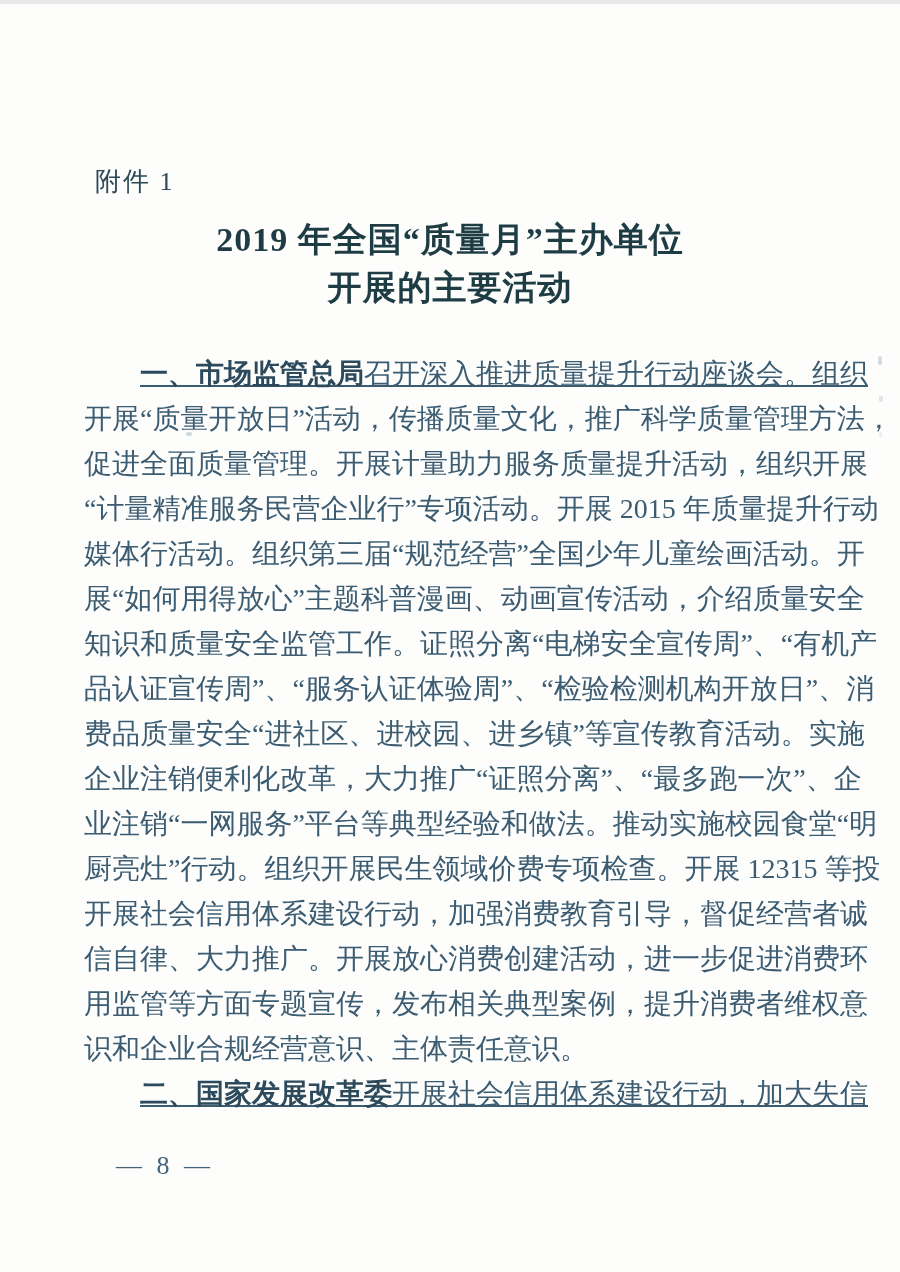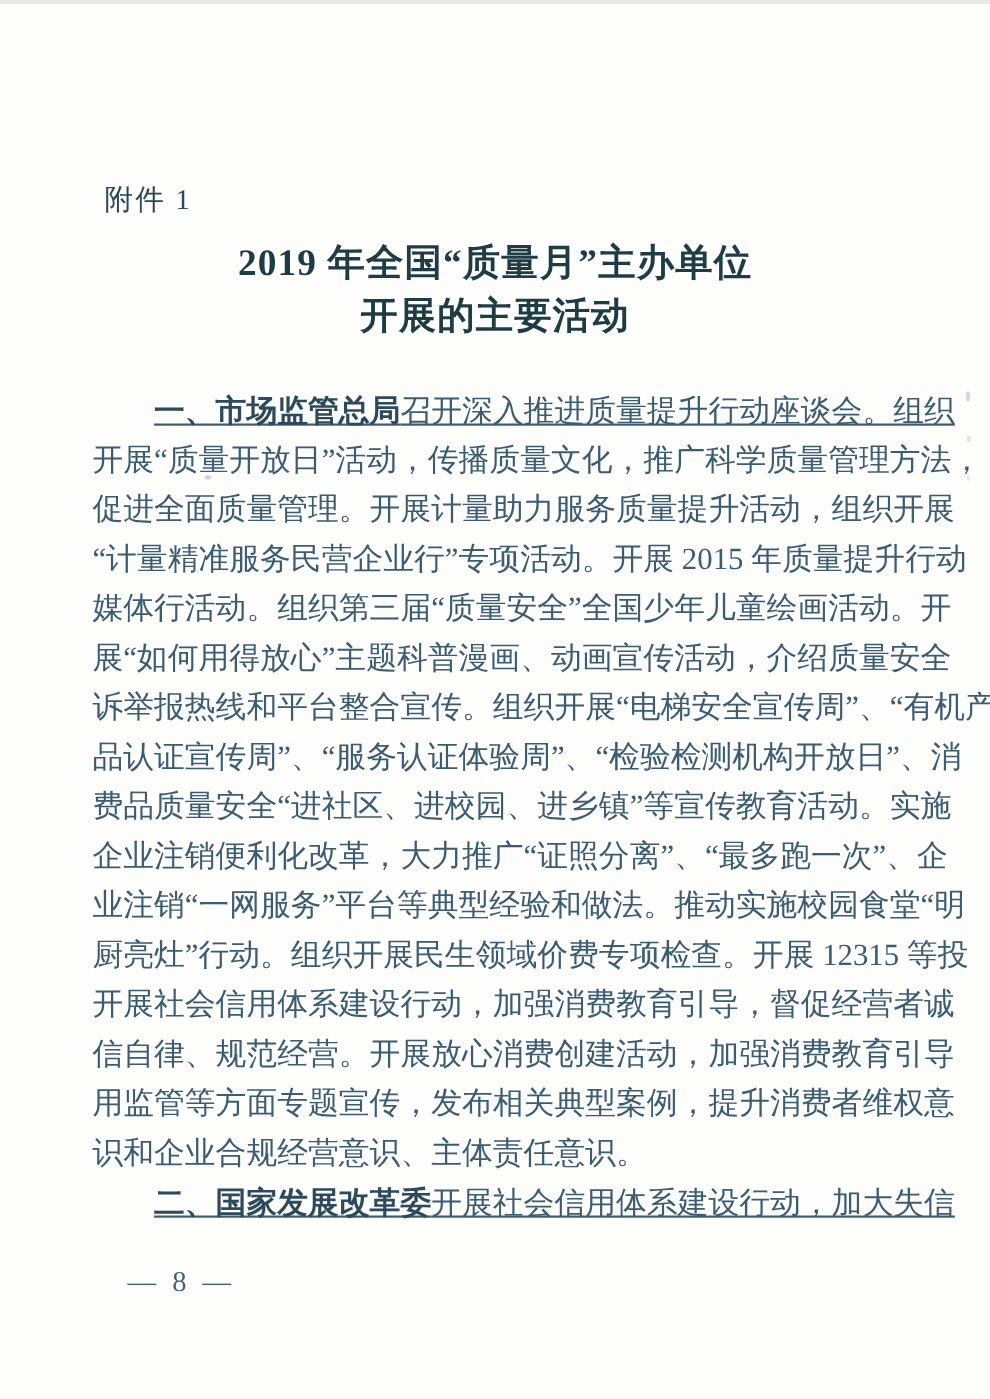"媒体行活动。组织第三届“质量安全”全国少年儿童绘画活动。开" div.line { text: 质量安全 -> 规范经营 }
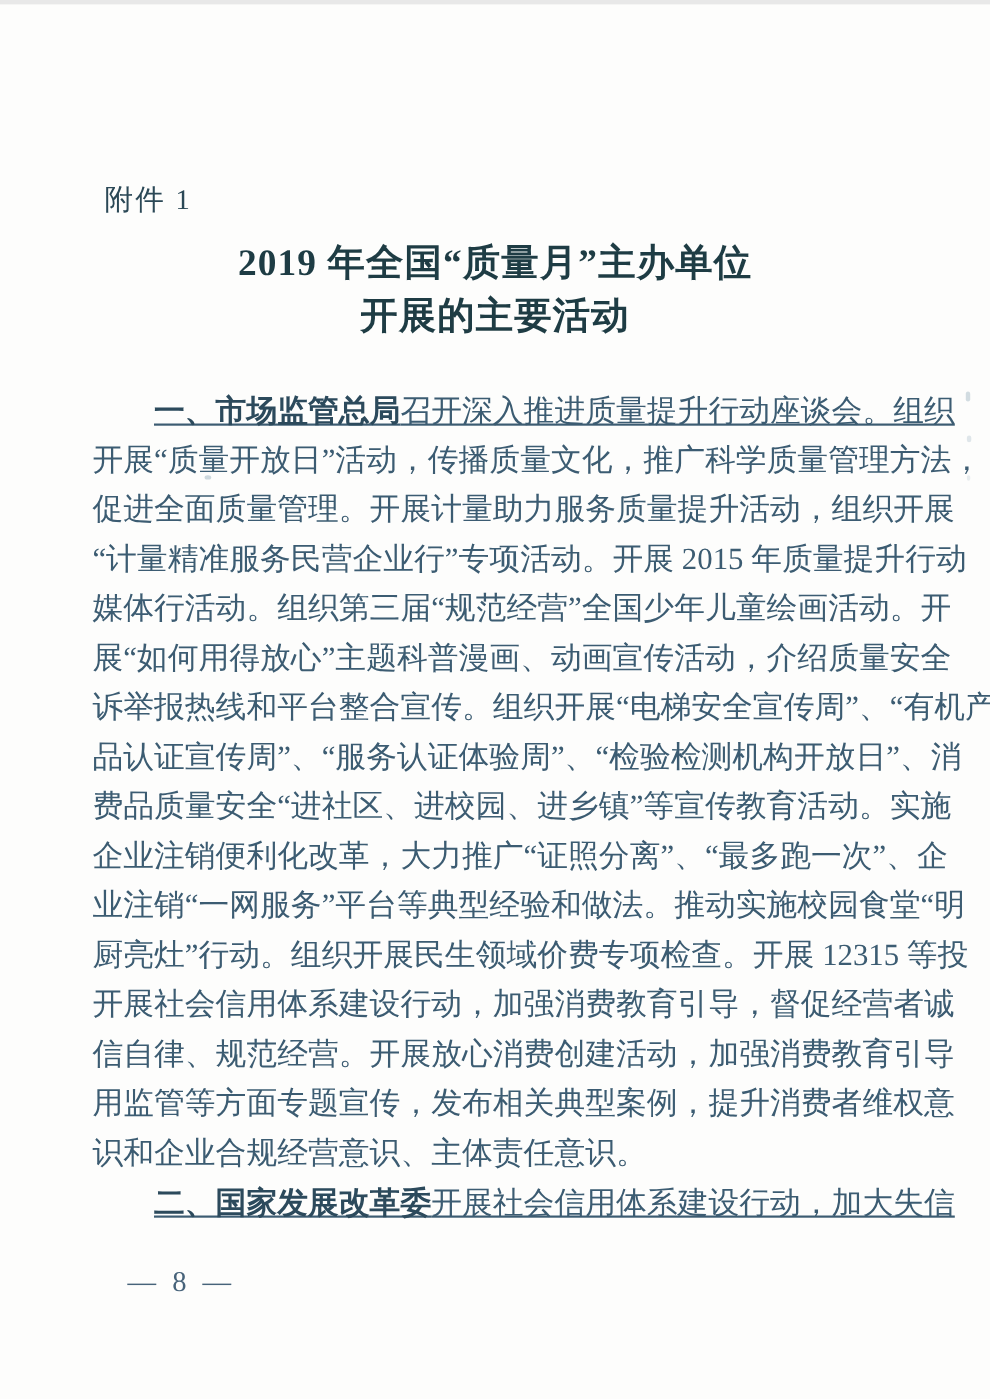"诉举报热线和平台整合宣传。组织开展“电梯安全宣传周”、“有机产" div.line { text: 诉举报热线和平台整合宣传。组织开展 -> 知识和质量安全监管工作。证照分离 }
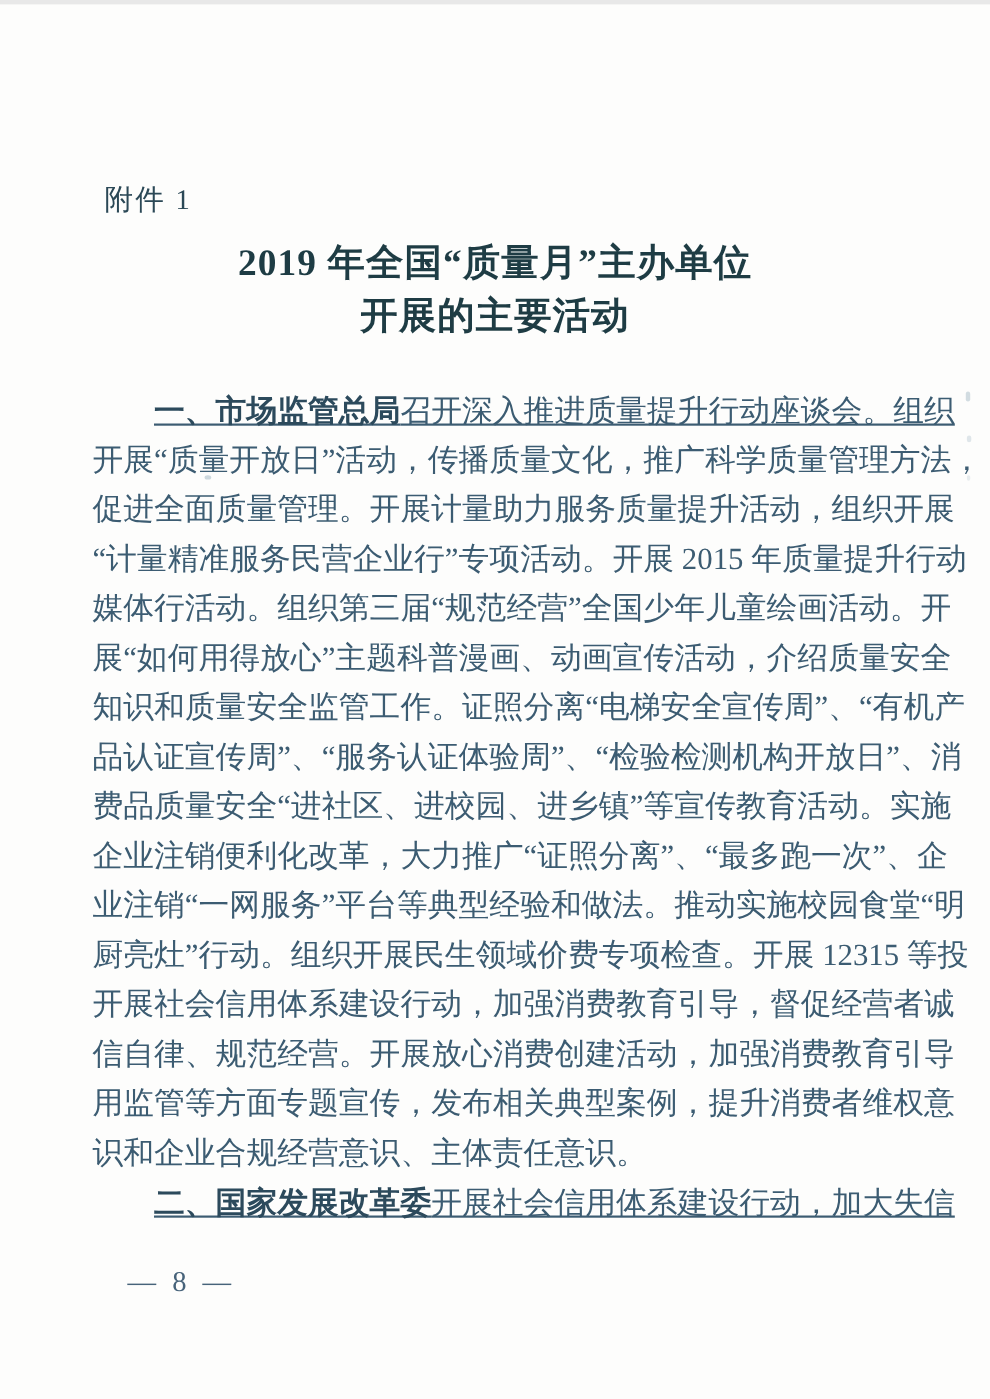"信自律、规范经营。开展放心消费创建活动，加强消费教育引导" div.line { text: 规范经营。开展放心消费创建活动，加强消费教育引导 -> 大力推广。开展放心消费创建活动，进一步促进消费环 }
